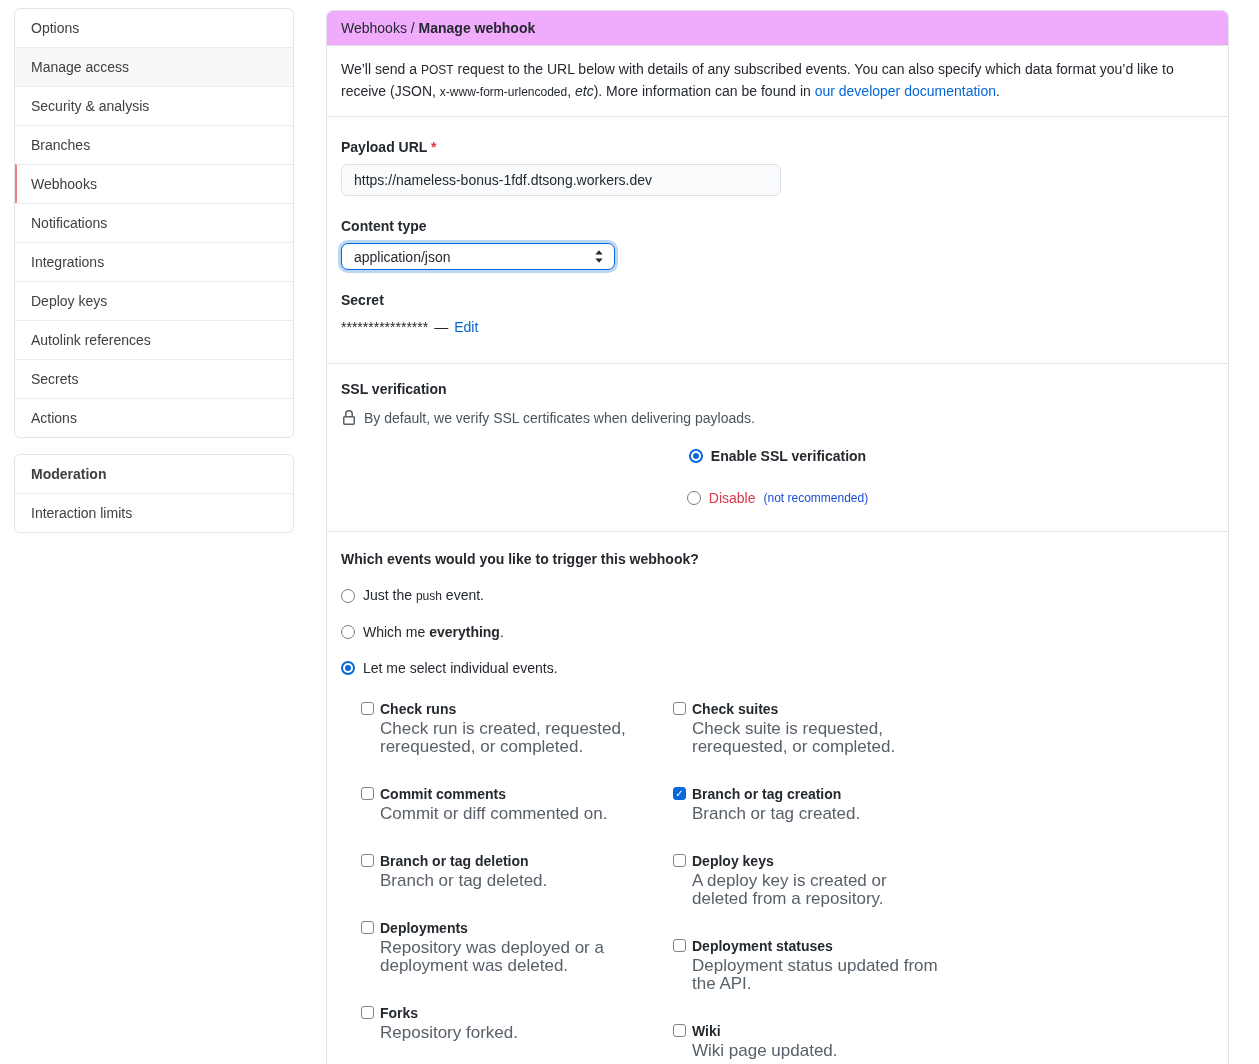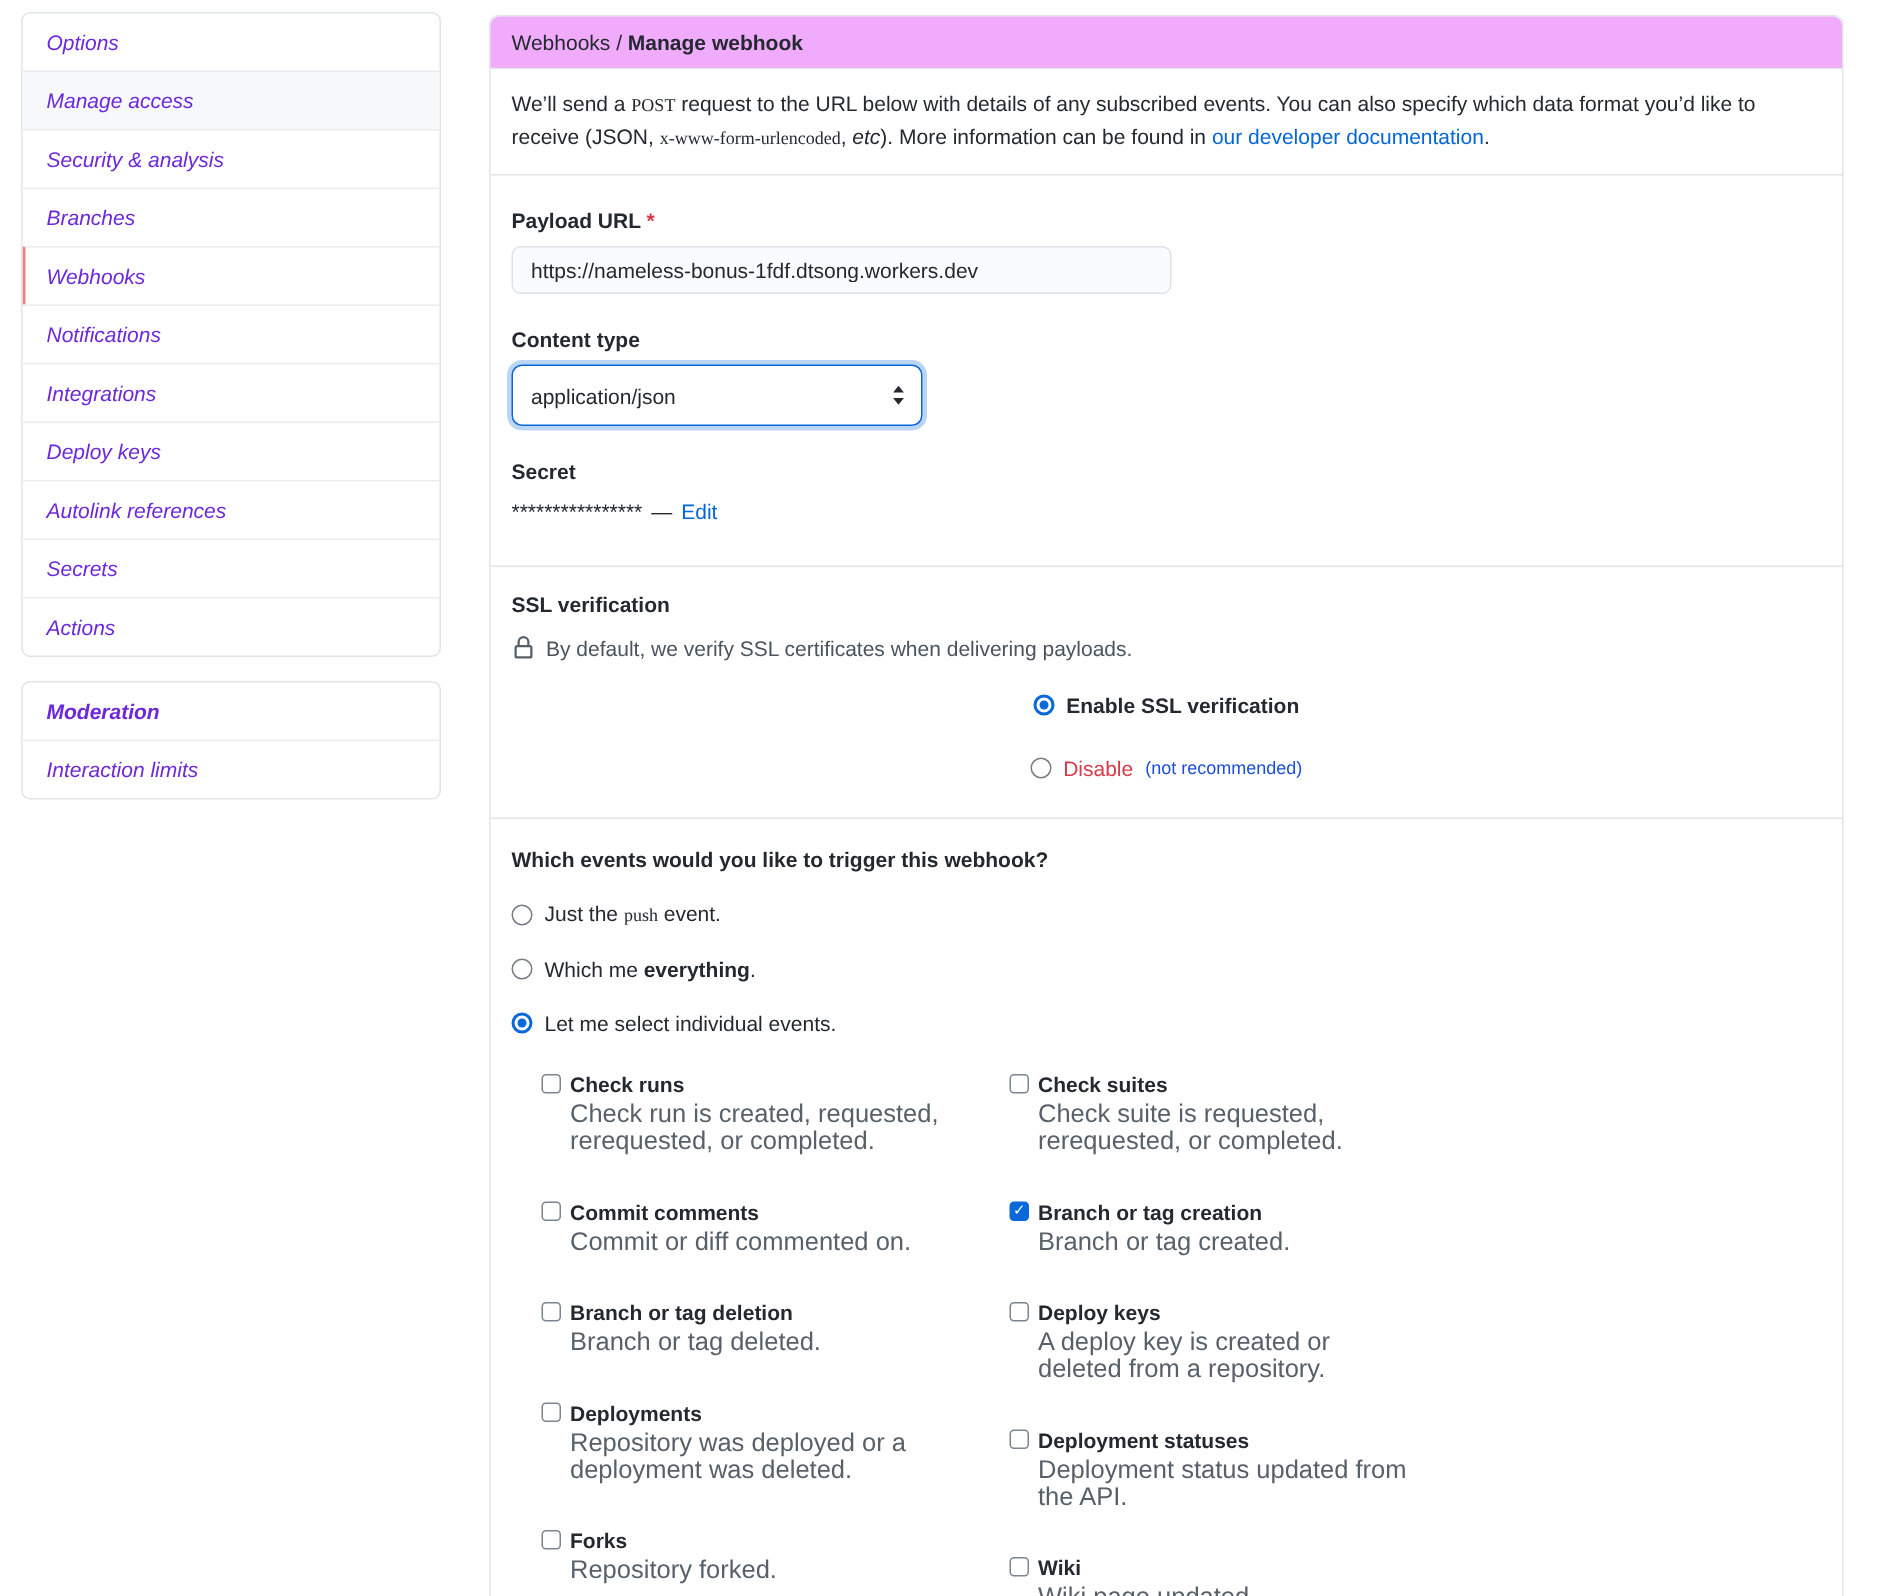"Options" .side-item { color: #6d28d9 -> #404040; font-style: italic -> none }
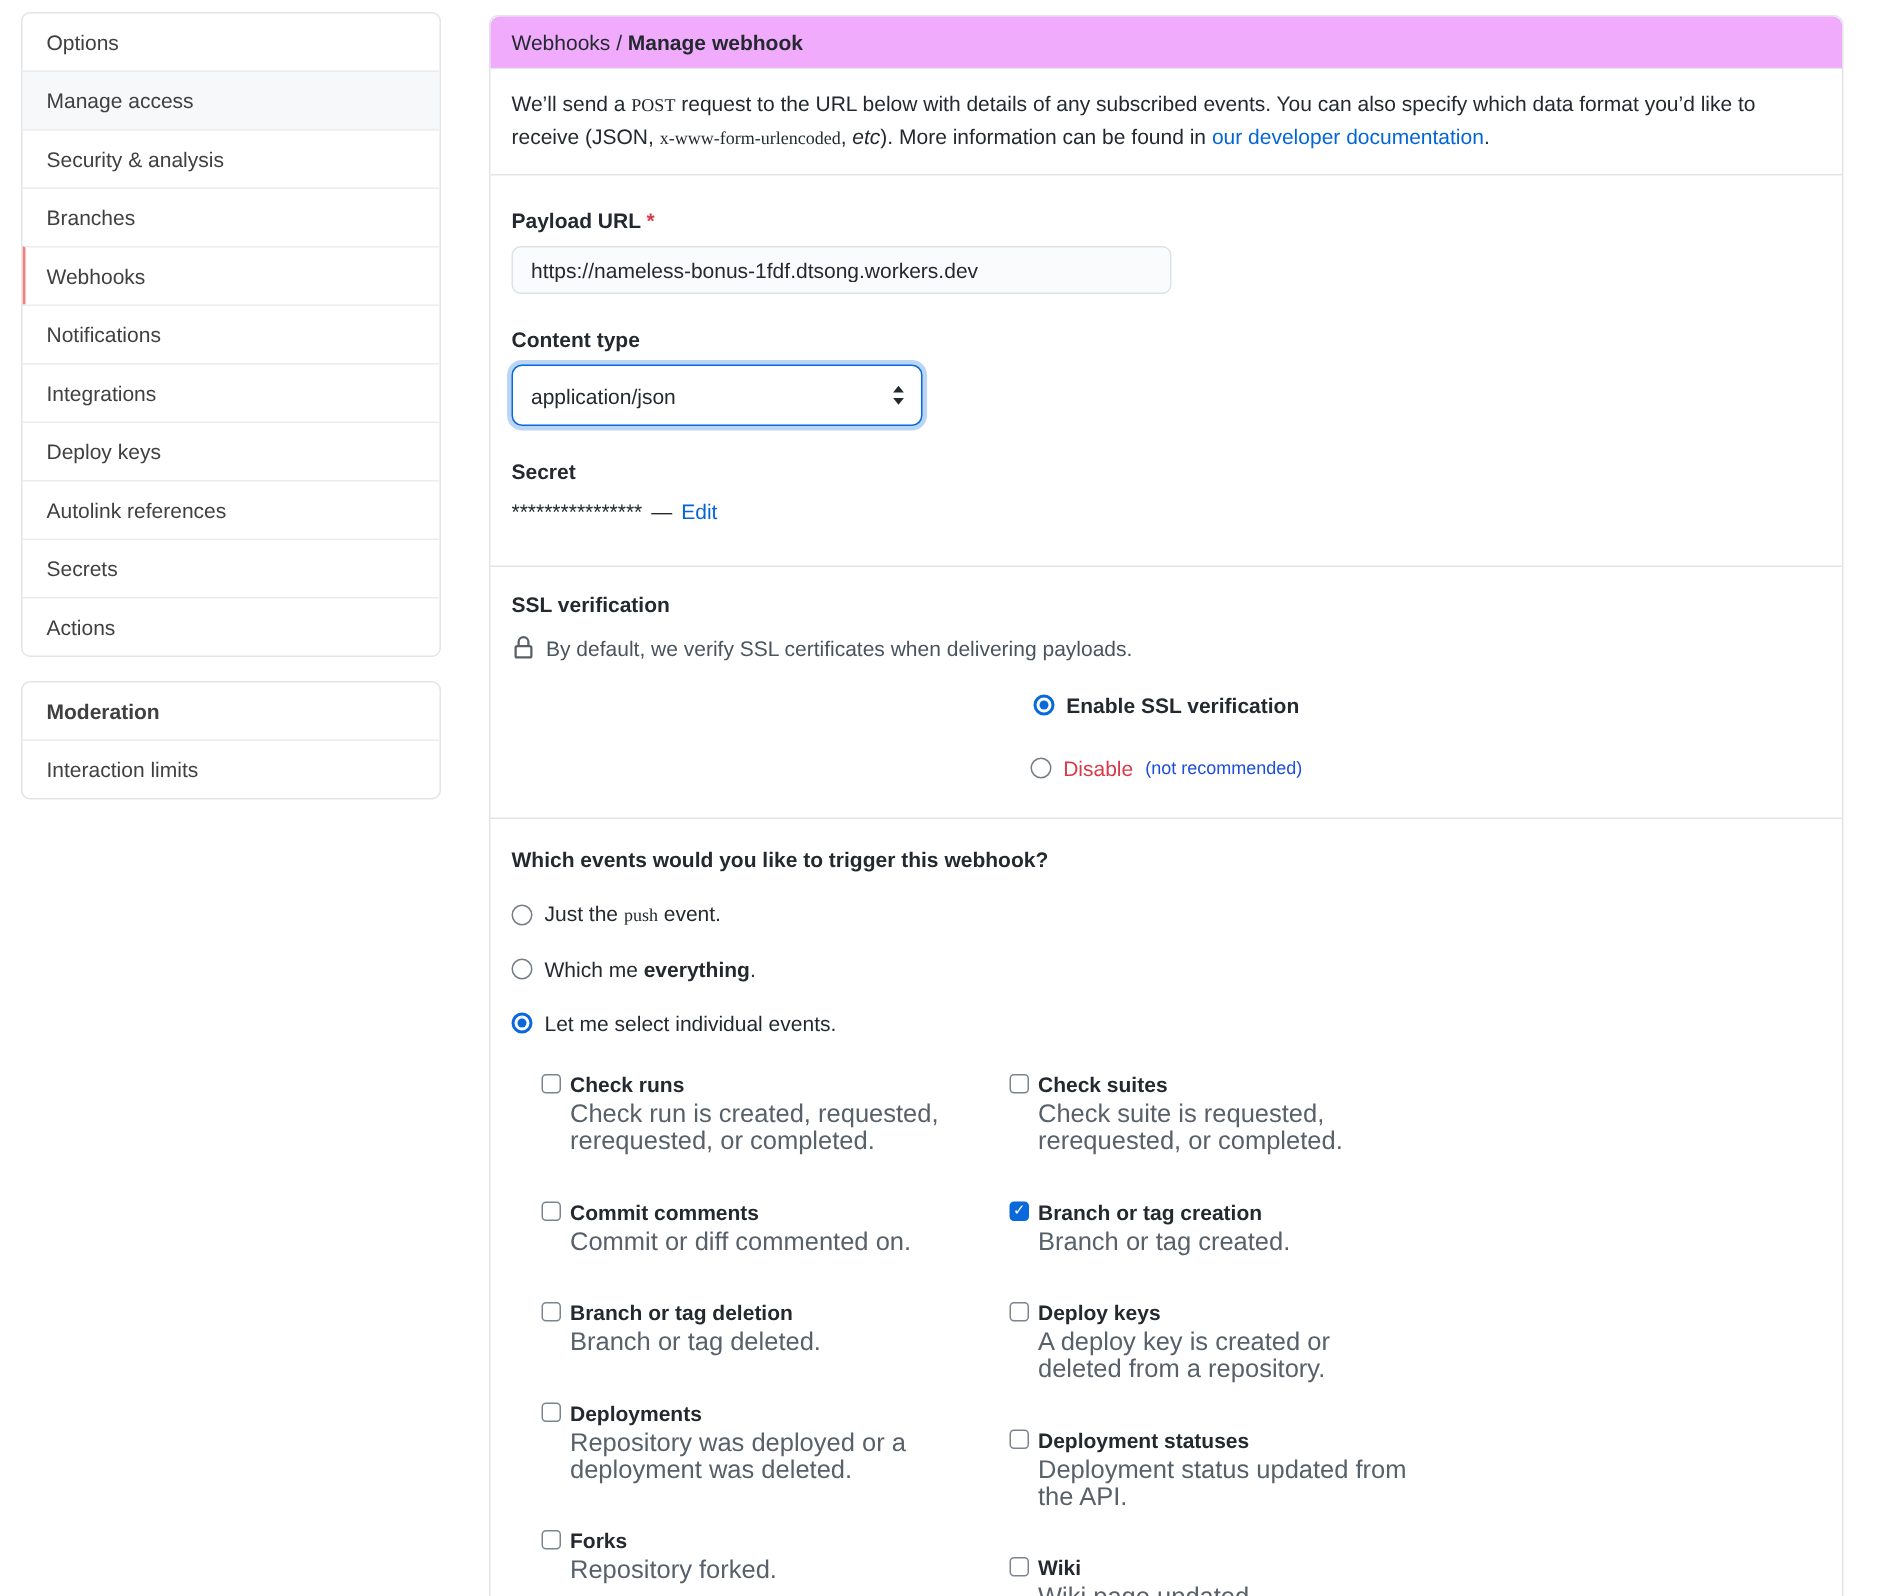"POST" code, .mono { font-family: Liberation Serif, serif -> Liberation Sans, sans-serif }
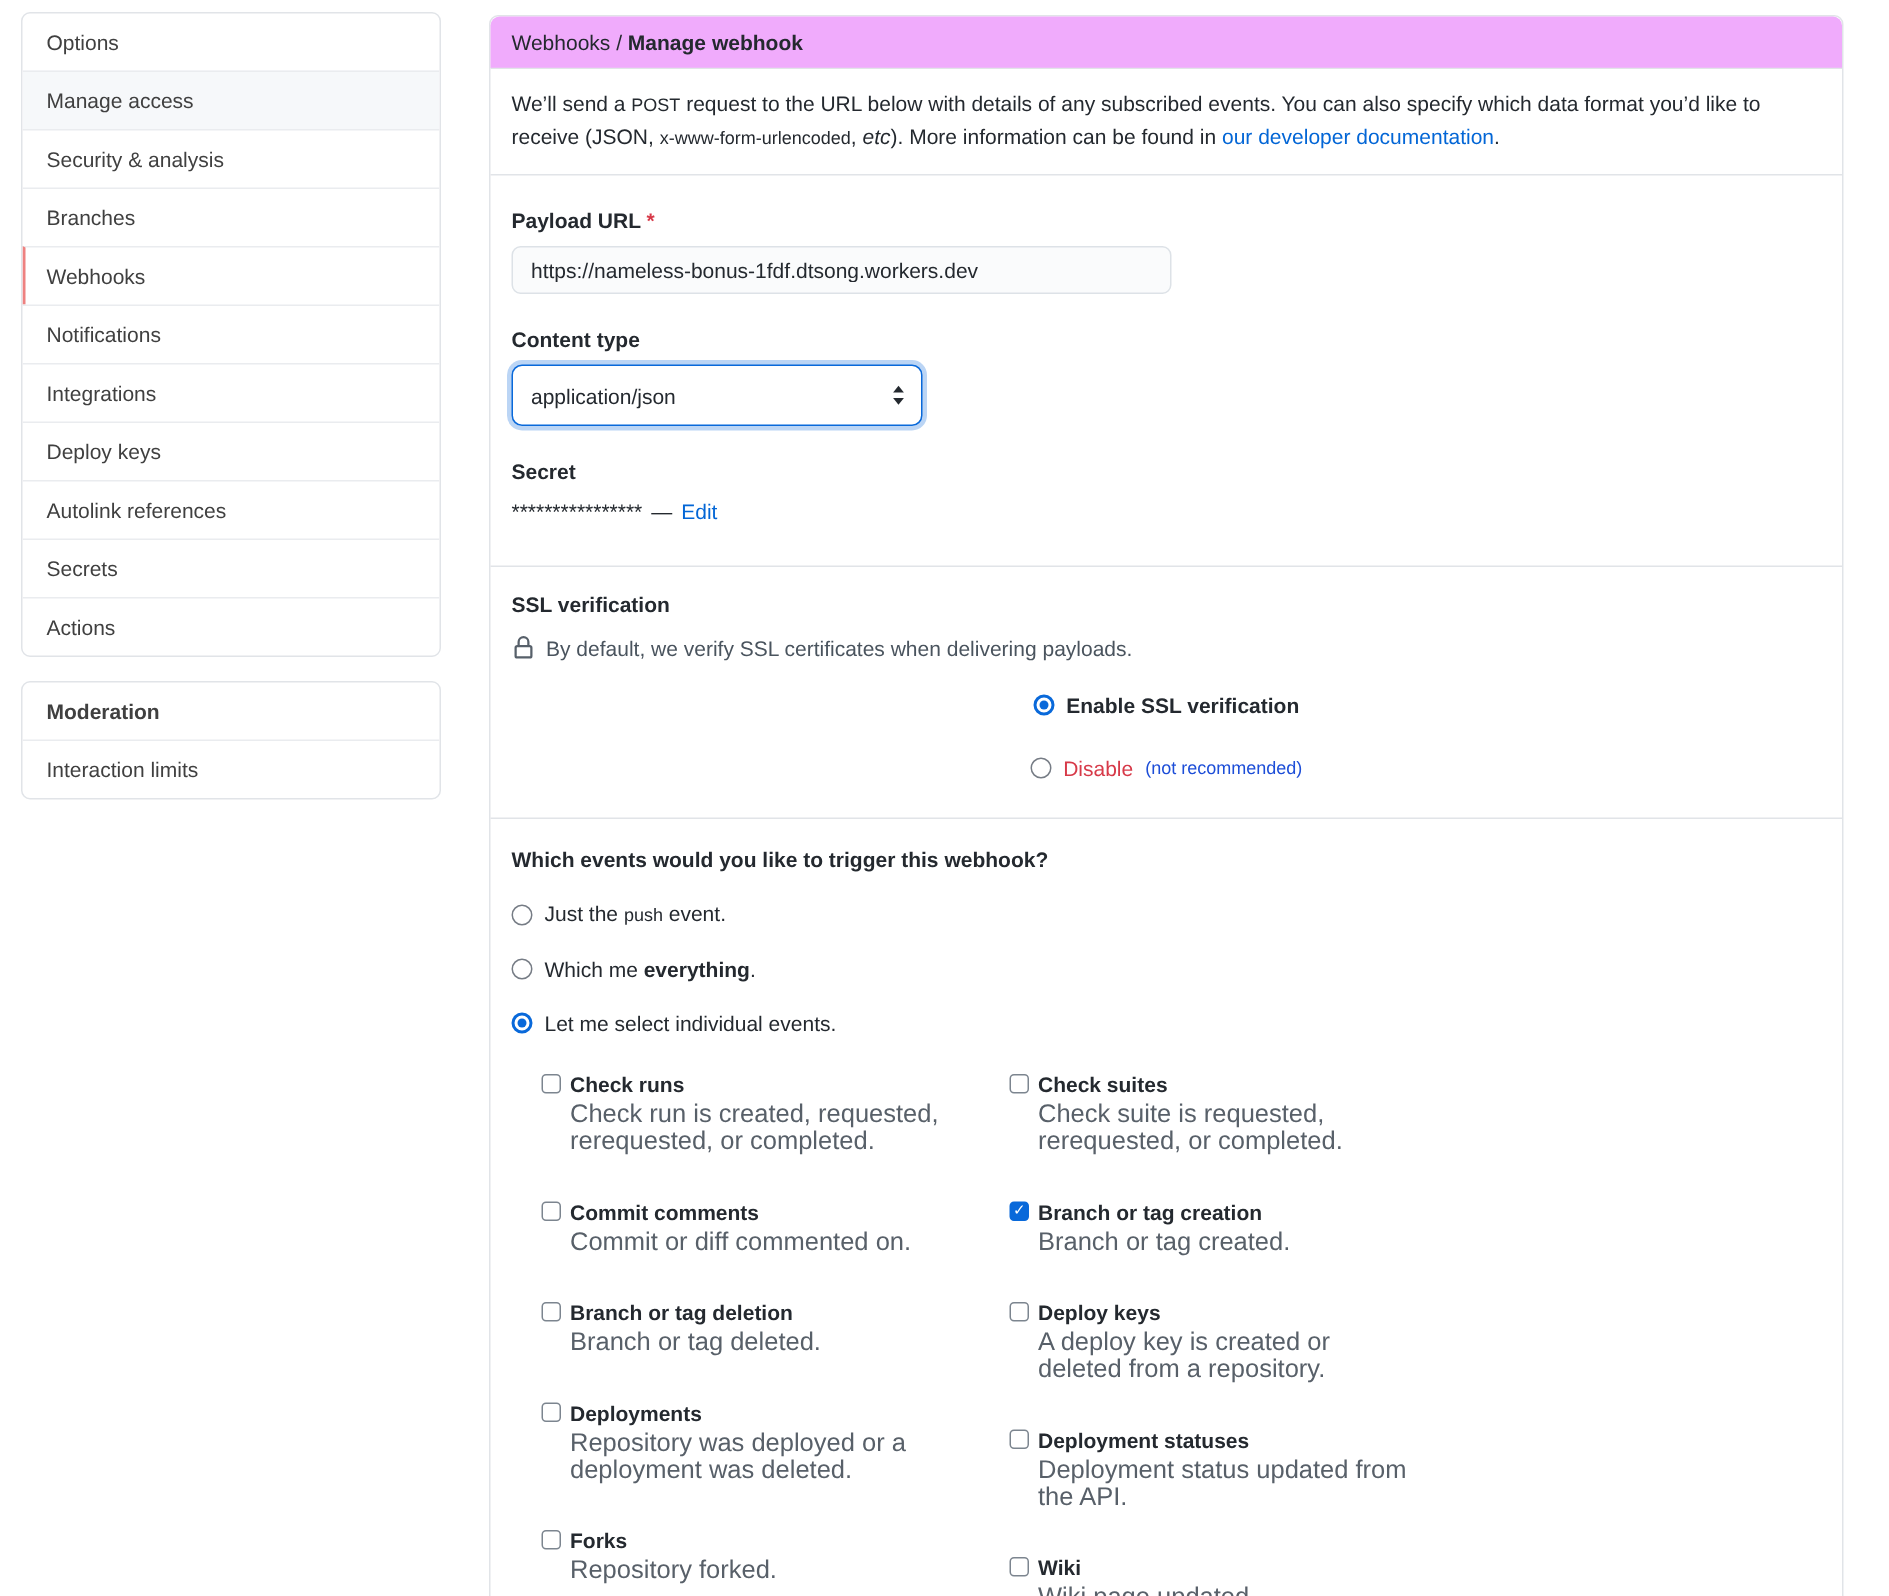"application/json" .select { height: 41px -> 27px }
